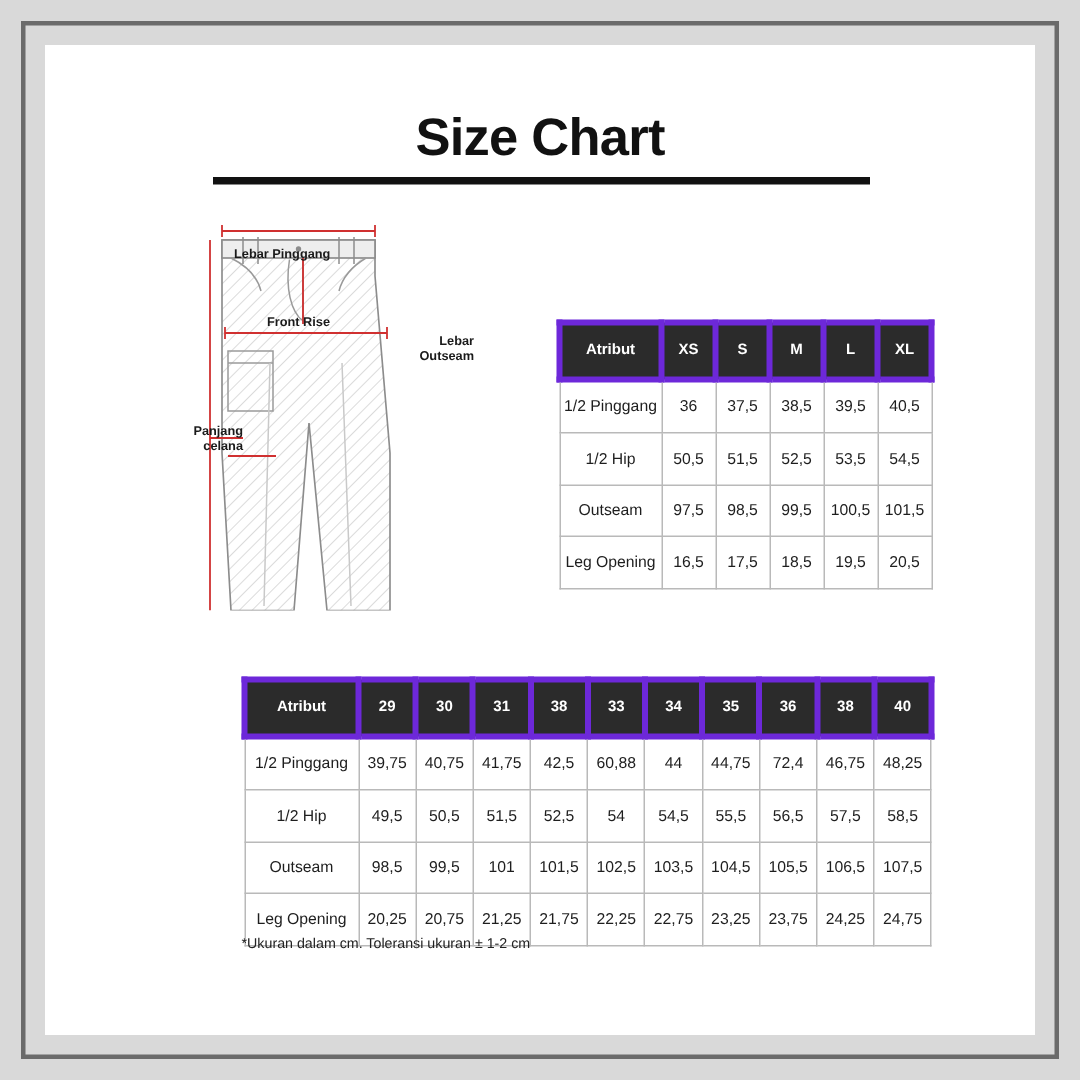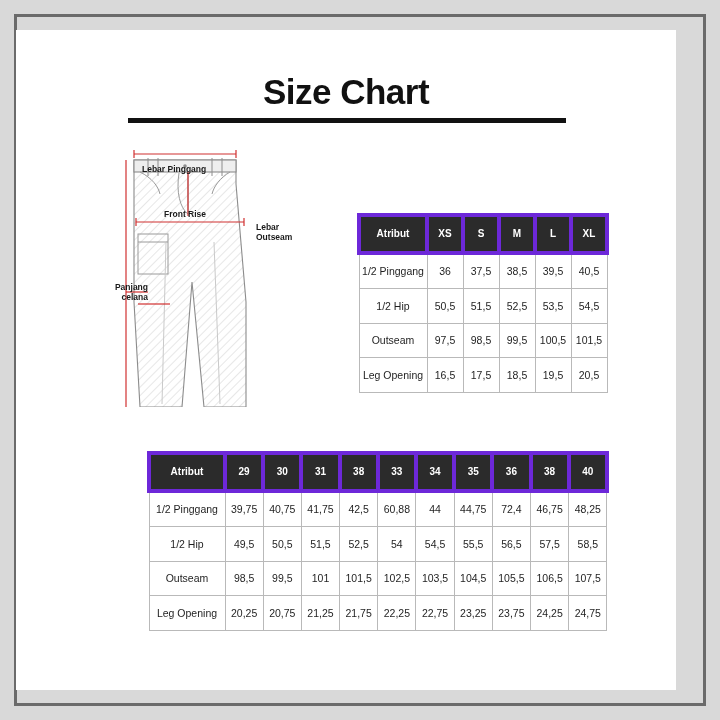"Size Chart" .frame-inner { left: 16px -> 30px }
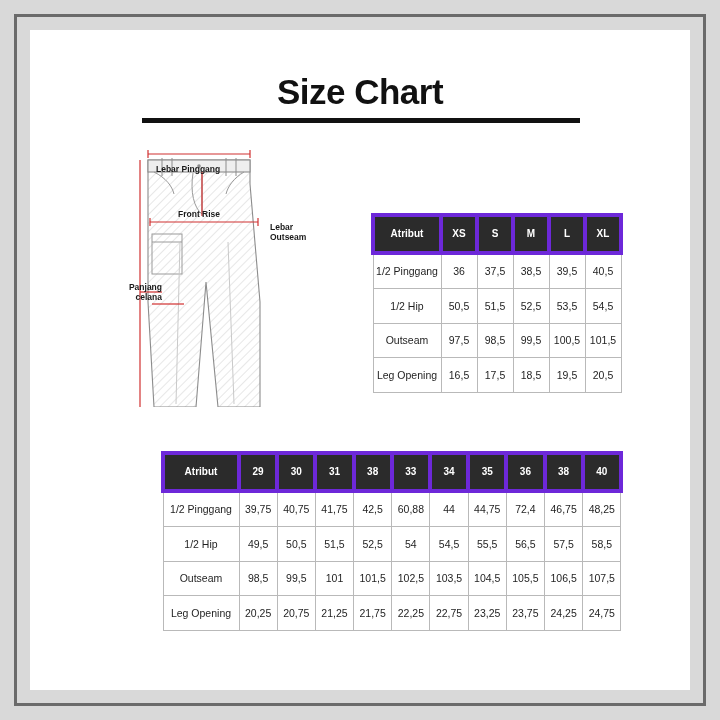"Lebar Pinggang" .illus-label { text-align: none -> right }
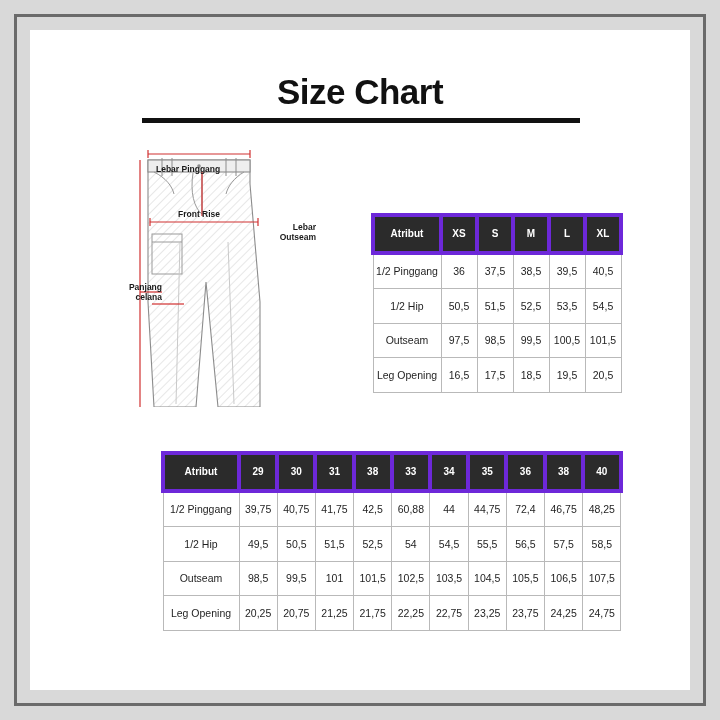"*Ukuran dalam cm. Toleransi ukuran" div.footnote { html: none -> <div>*Ukuran dalam cm. Toleransi ukuran ± 1-2 cm</div> }
